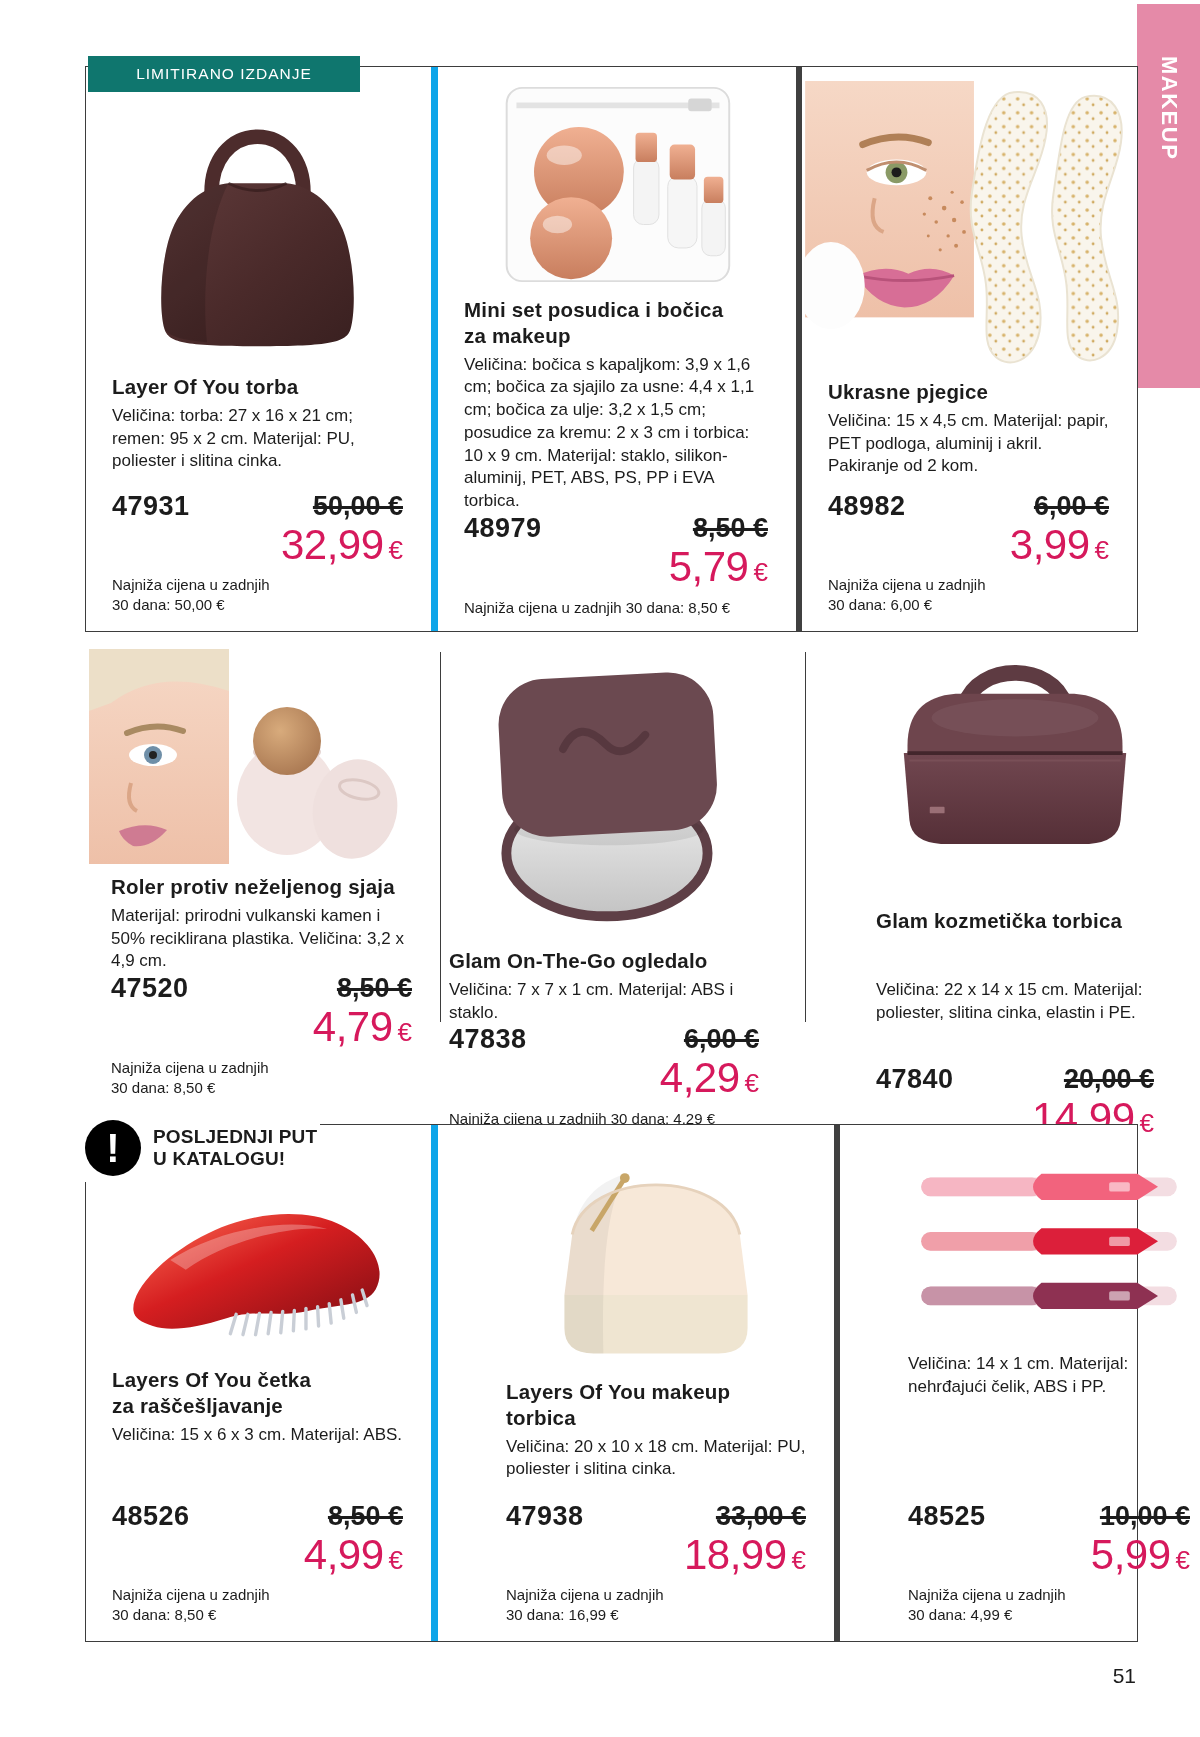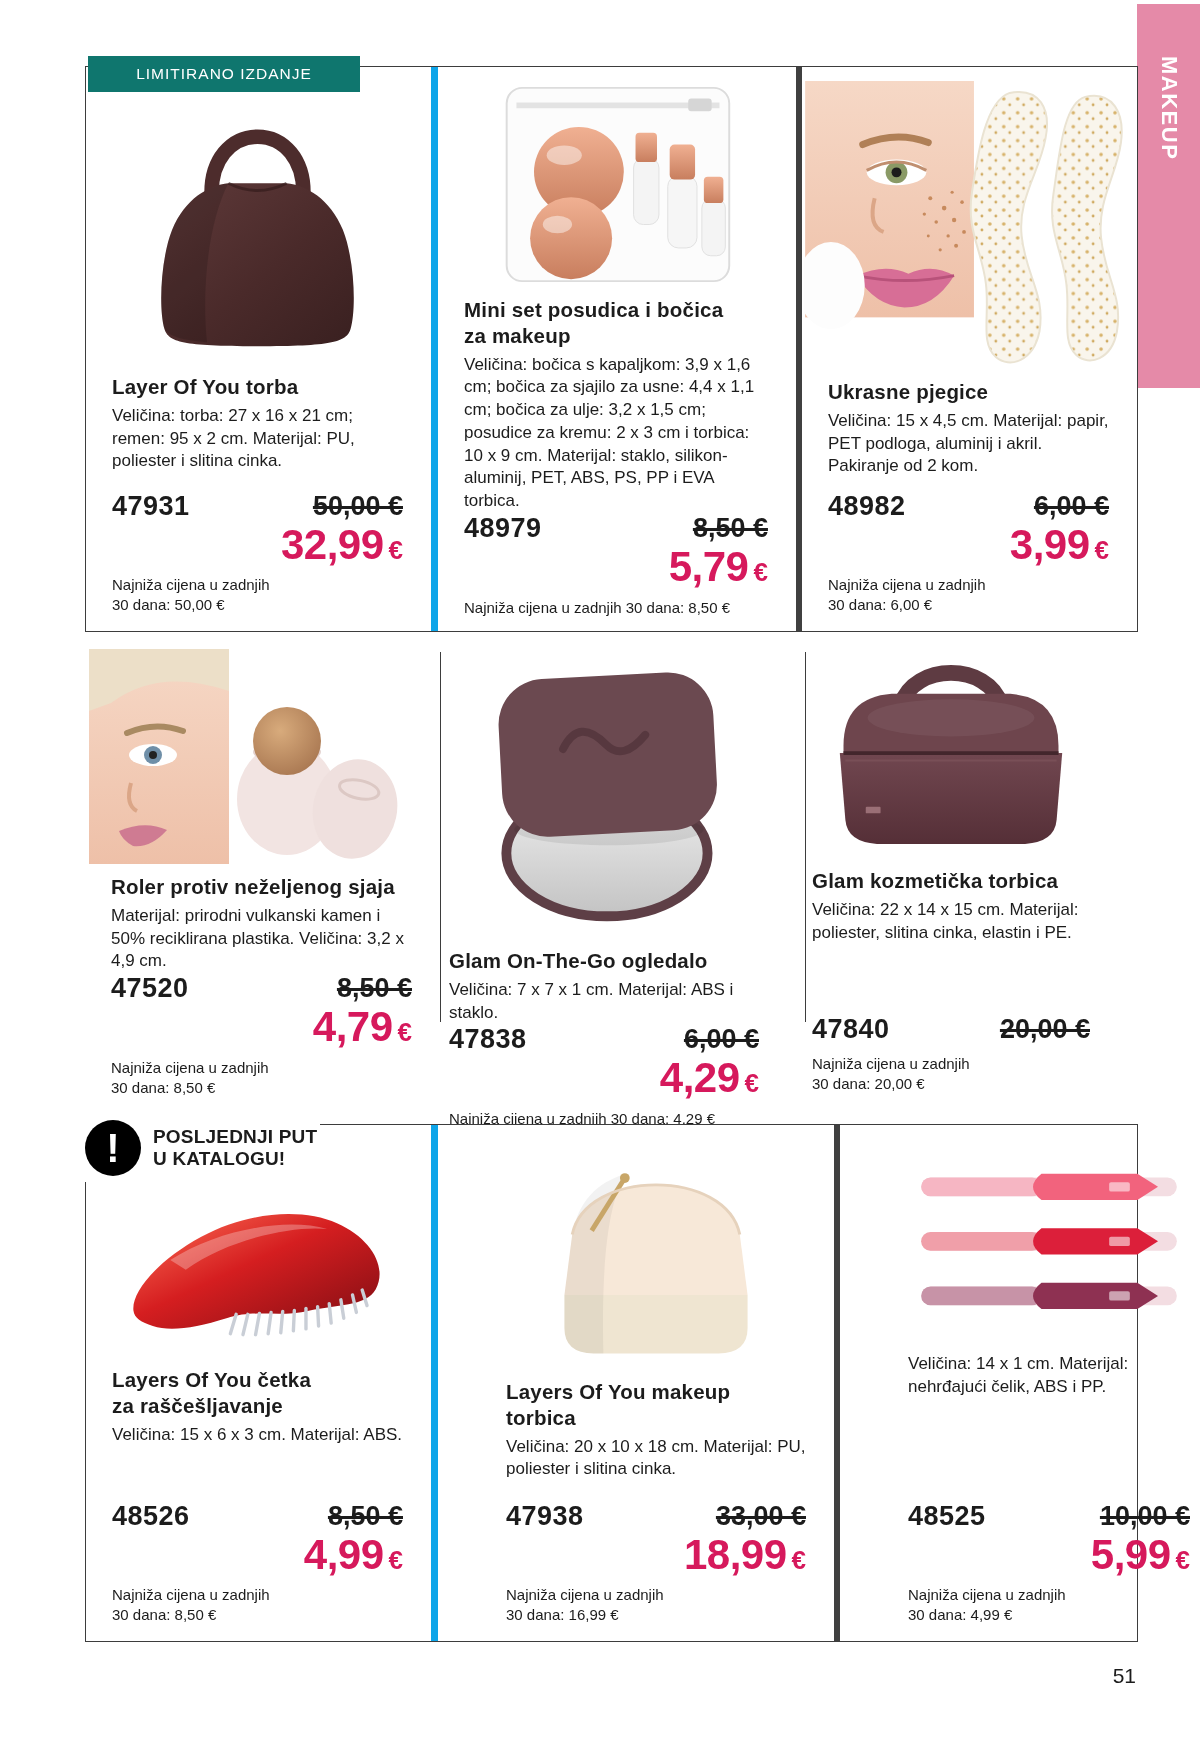"32,99 €" .newprice { font-weight: bold -> normal }
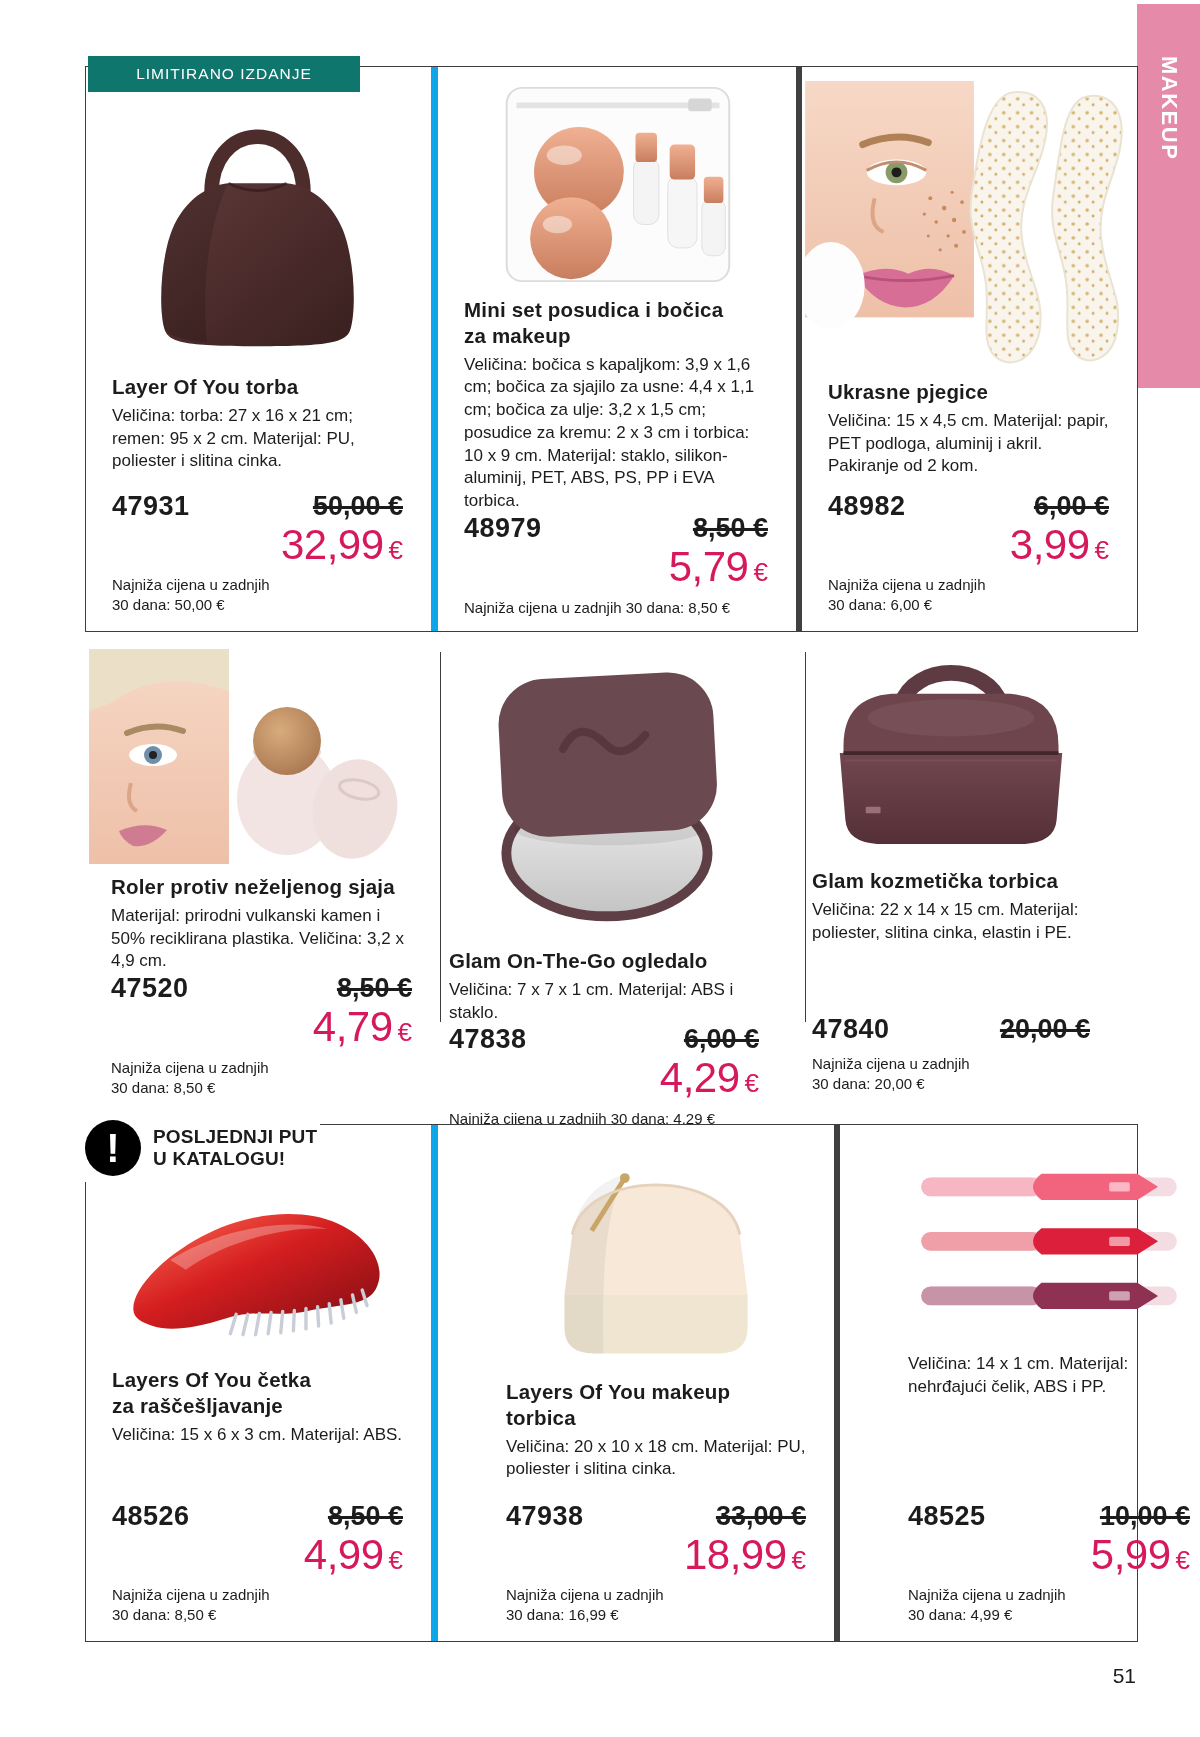"Glam kozmetička torbica" .r2c3 { gap: none -> 40px; left: 786px -> 850px }
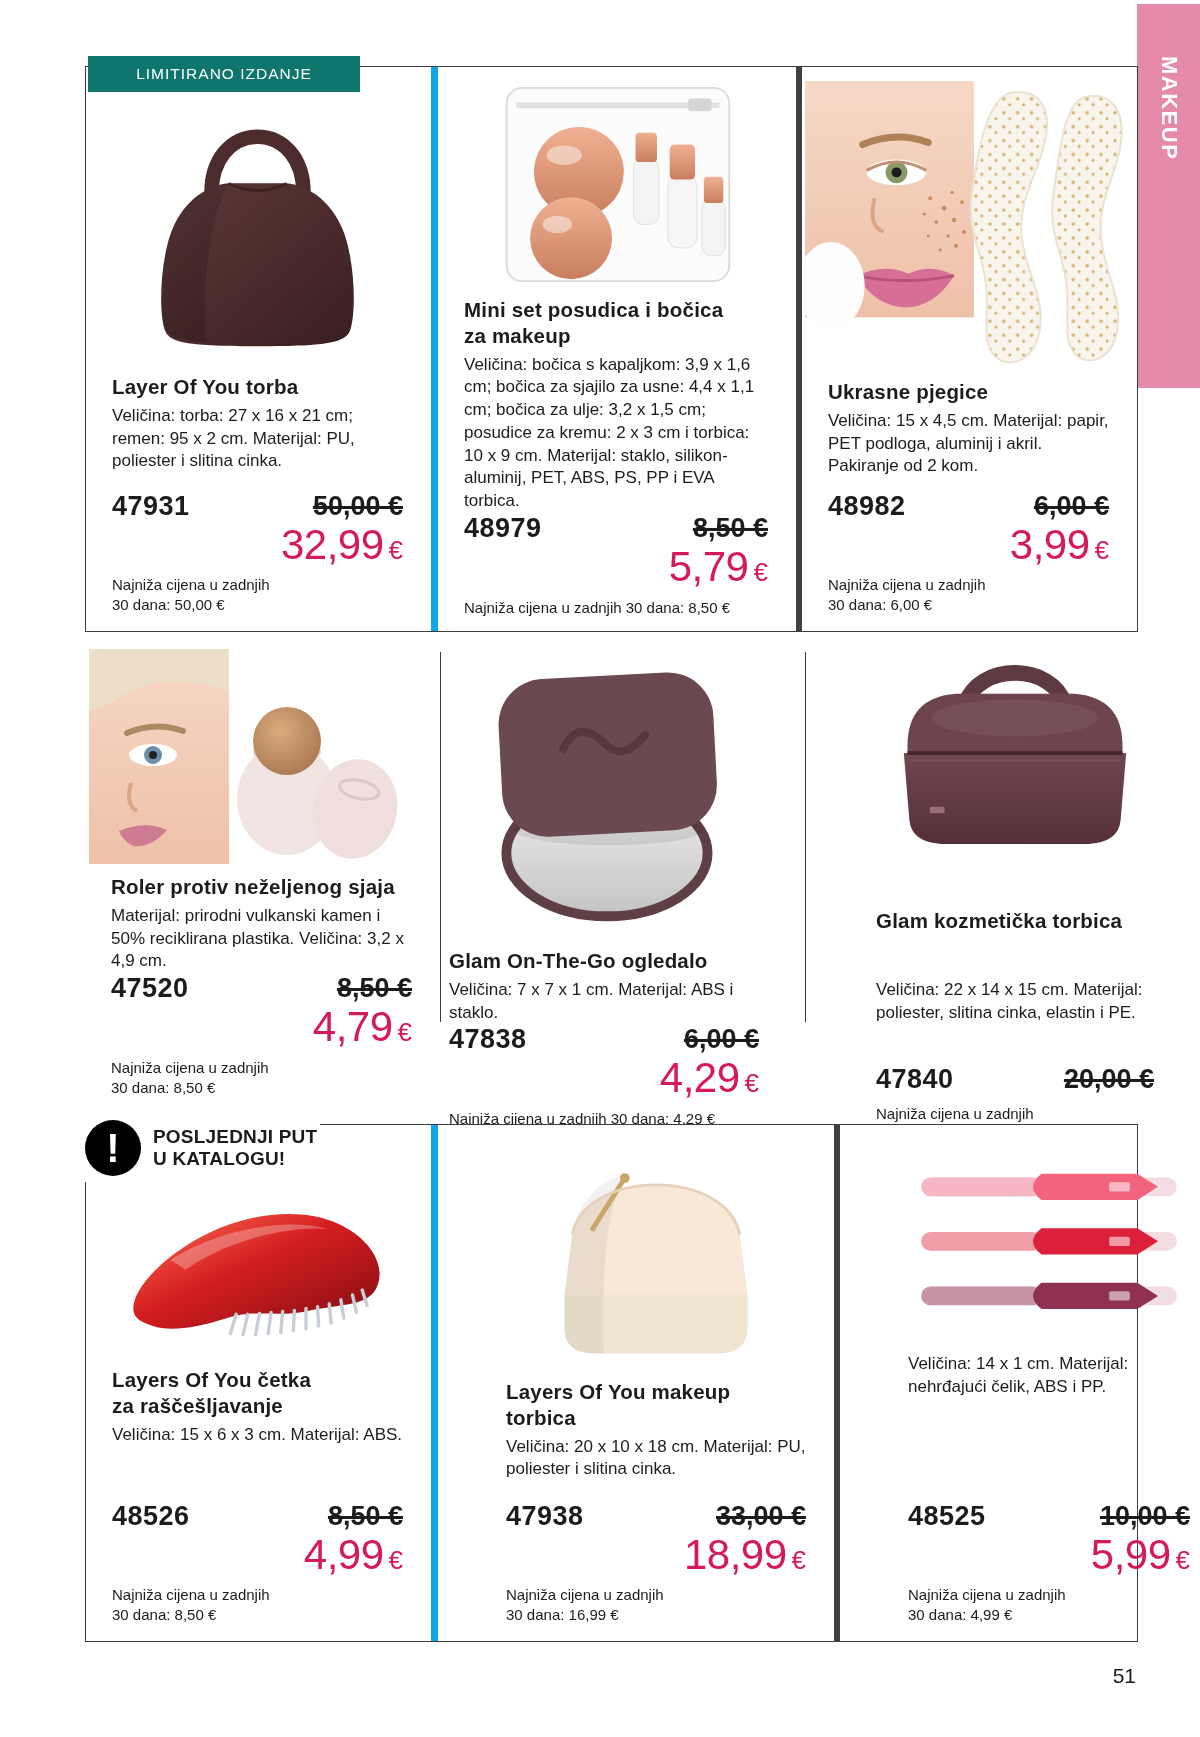"14,99 €" div.newprice { html: none -> <div><span>14,99</span><span>€</span></div> }
